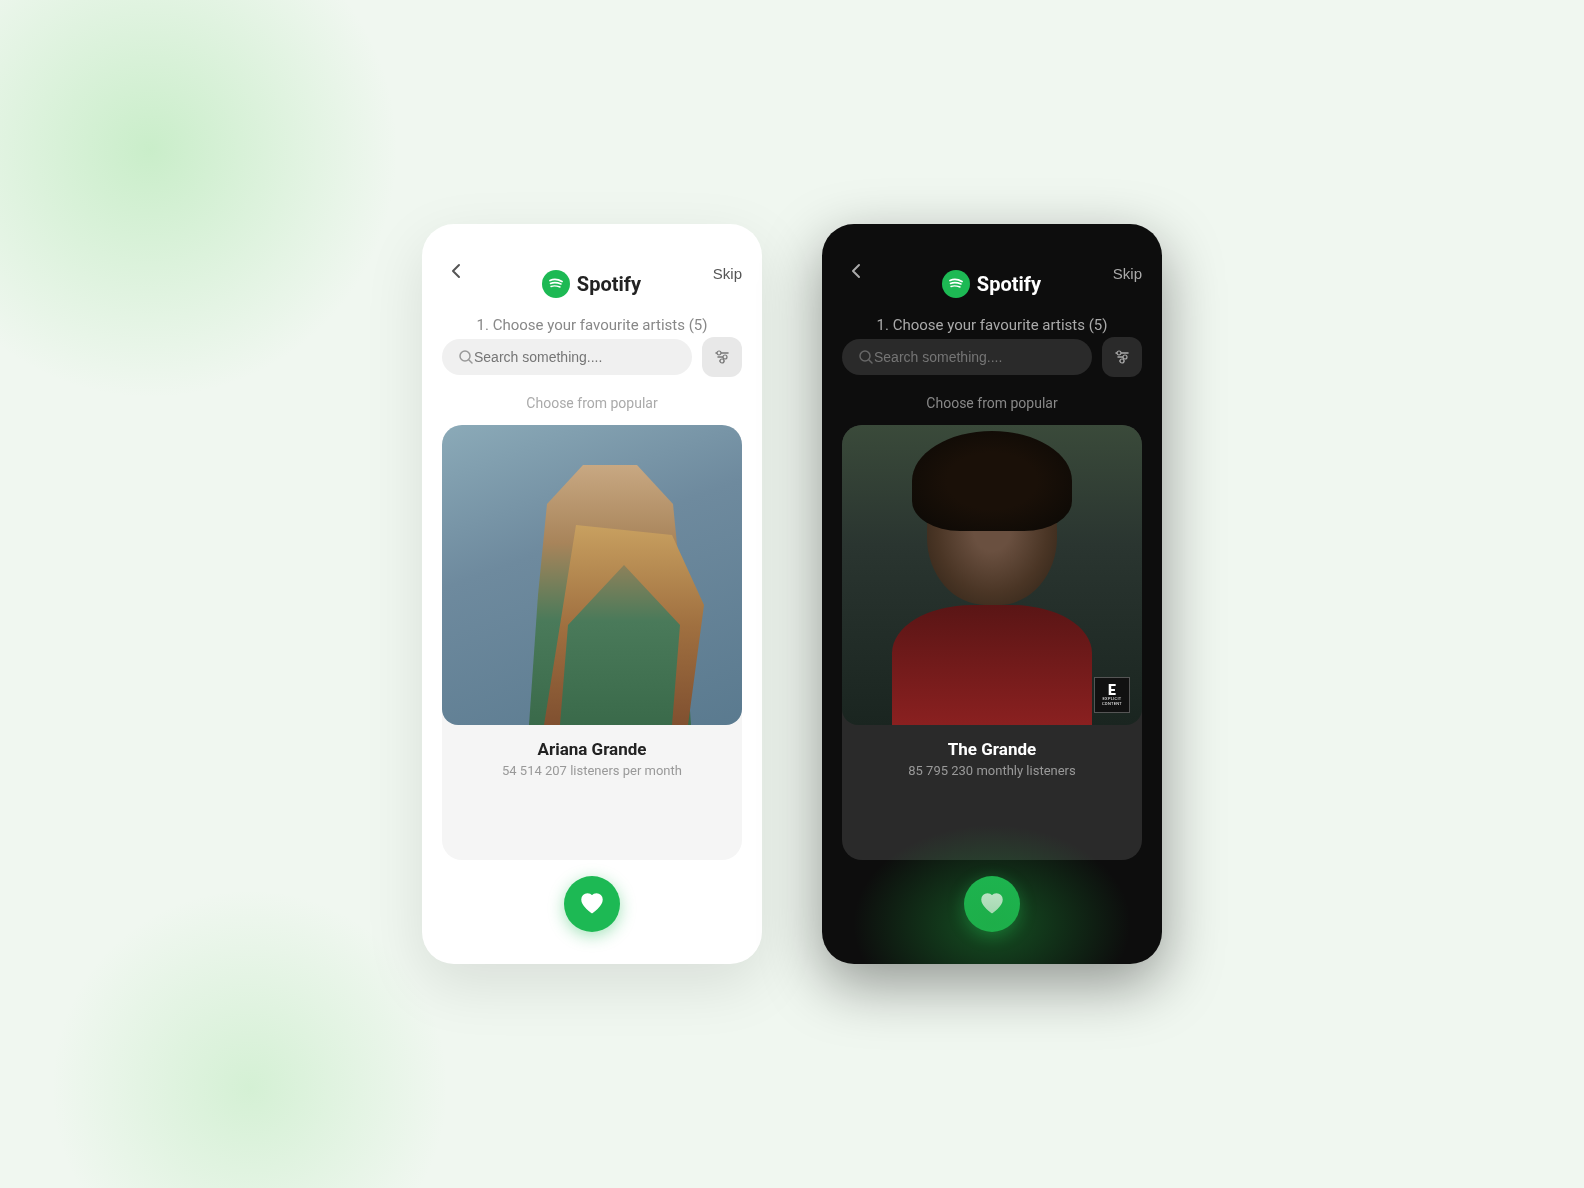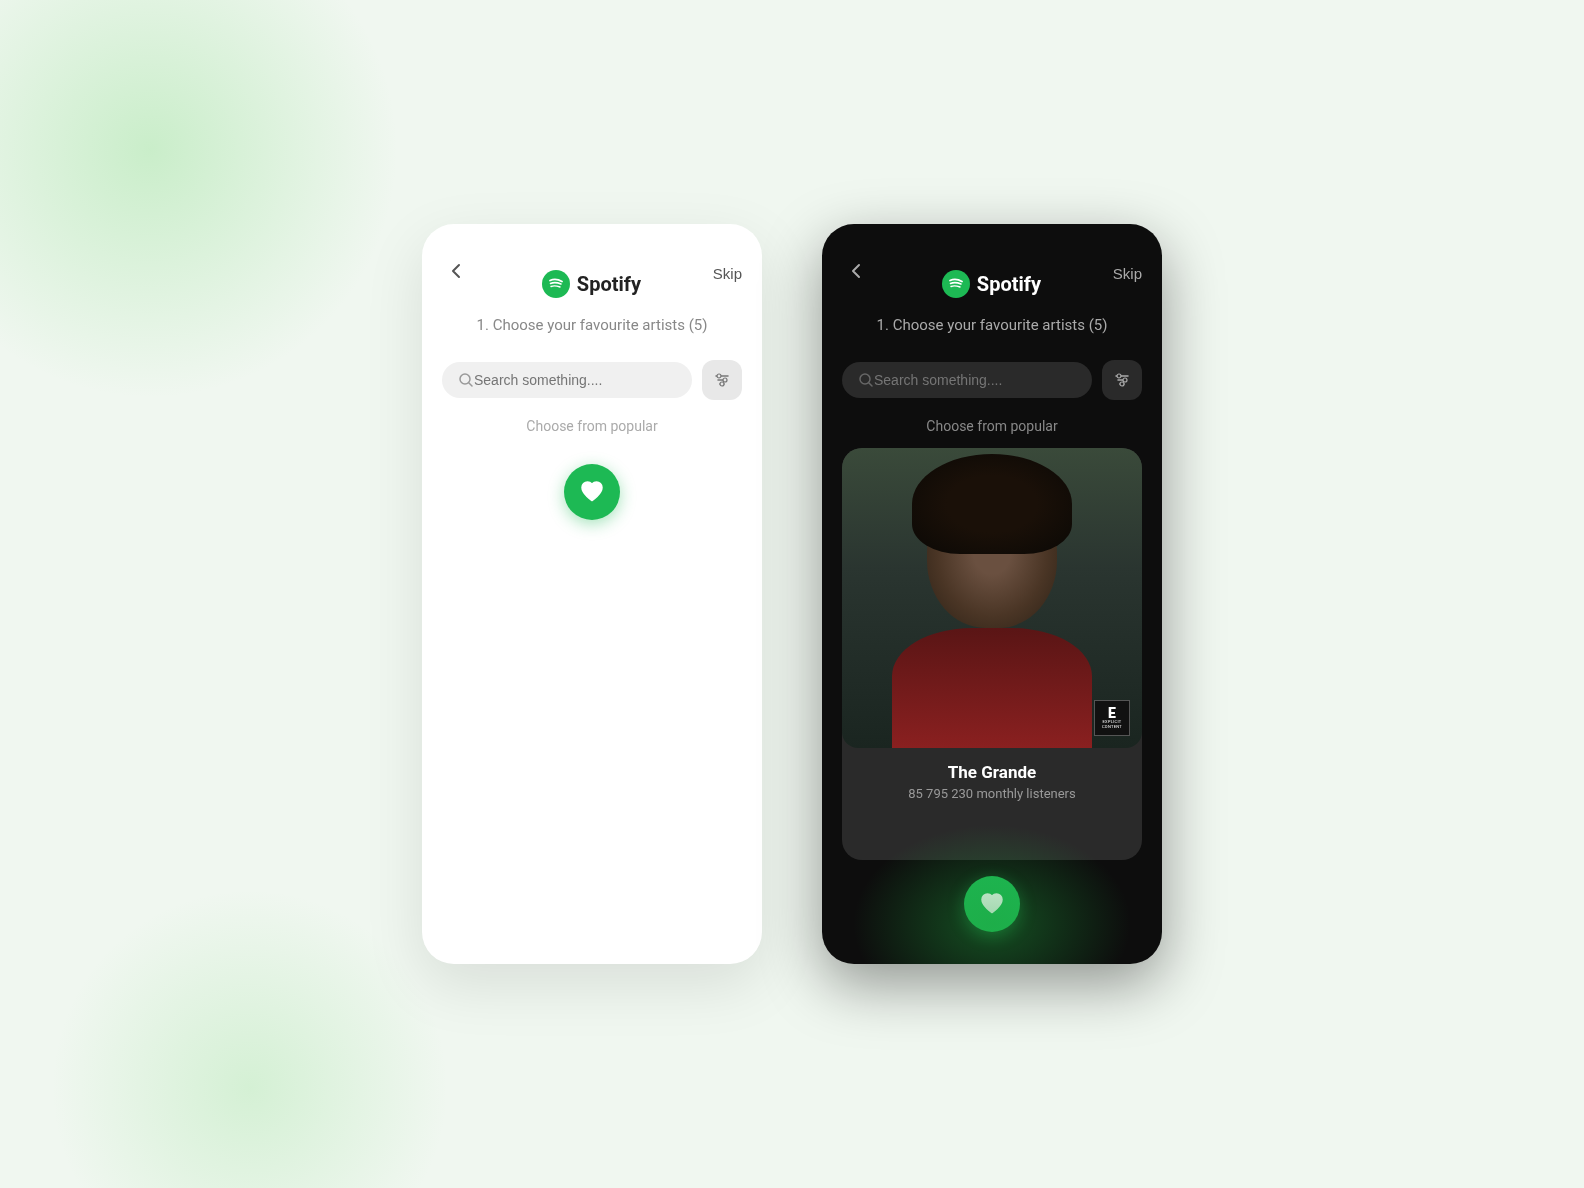"1. Choose your favourite artists" .step-title { margin-bottom: 26px -> 3px }
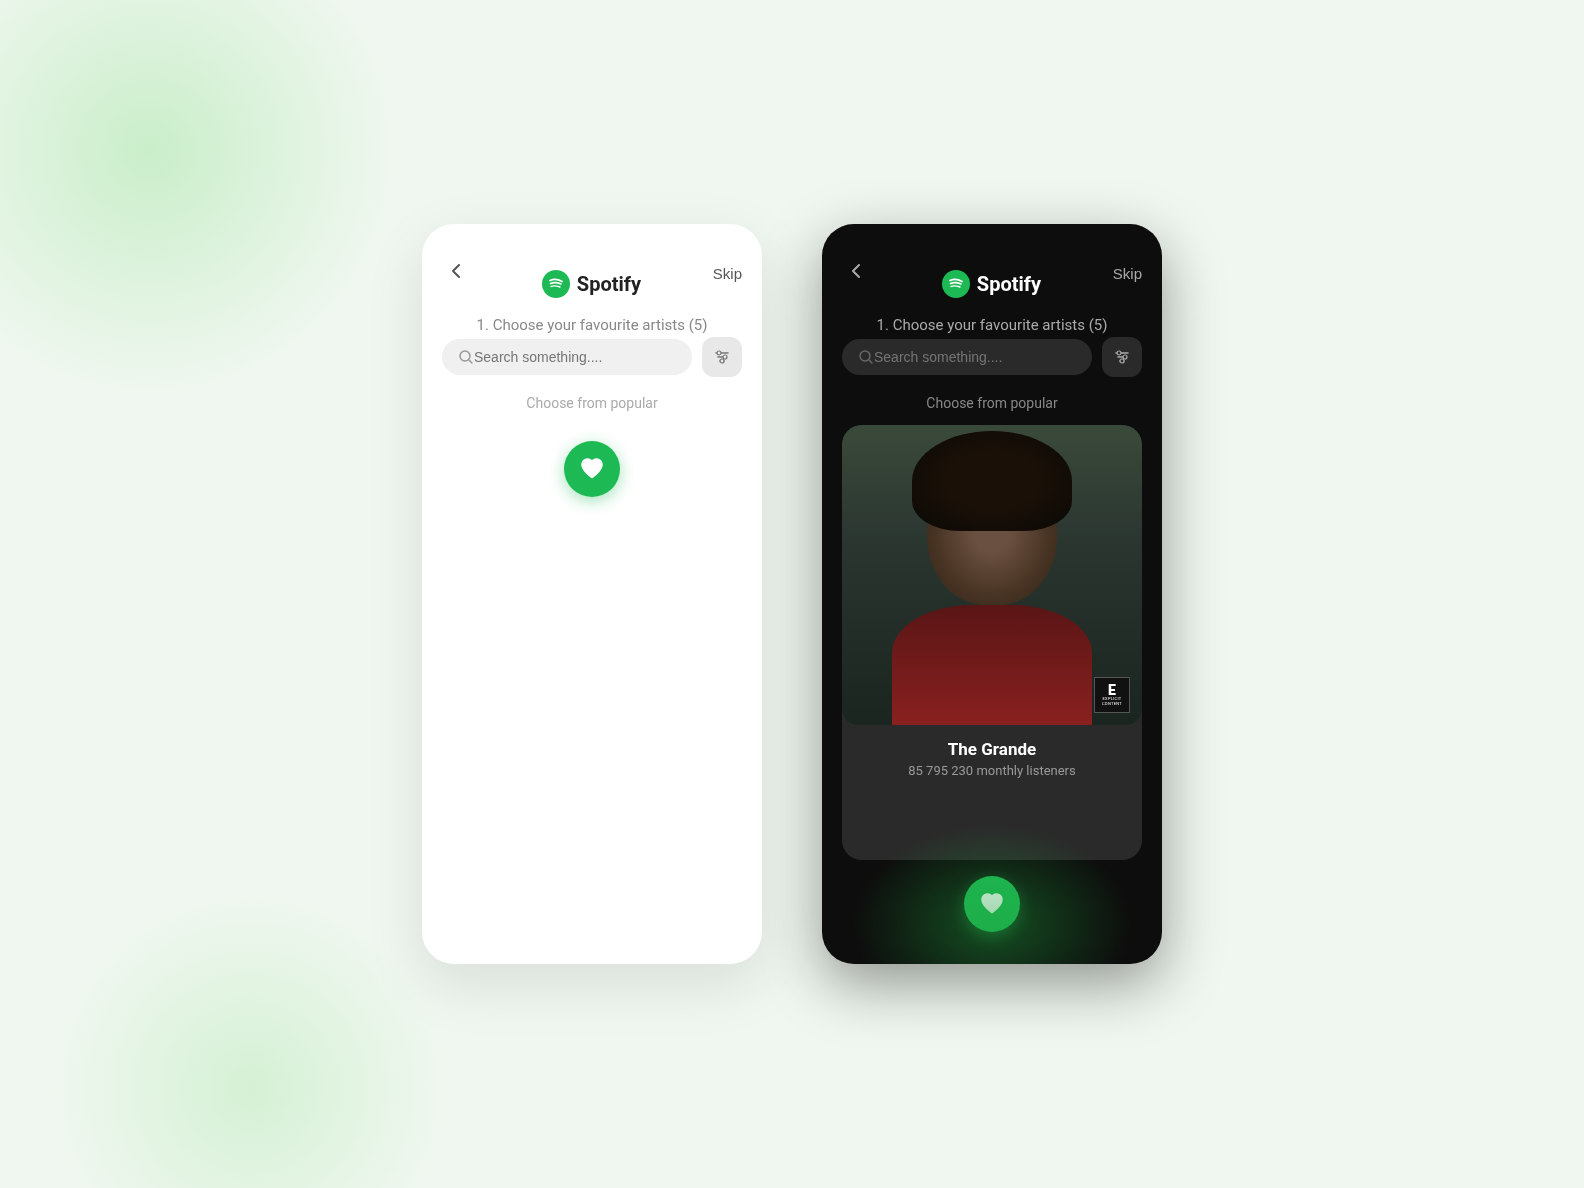"Ariana Grande" div.artist-card { html: none -> <div> <div> <div></div> </div> <span>Ariana Grande</span> <span>54 514 207 listeners per month</span> </div> }
